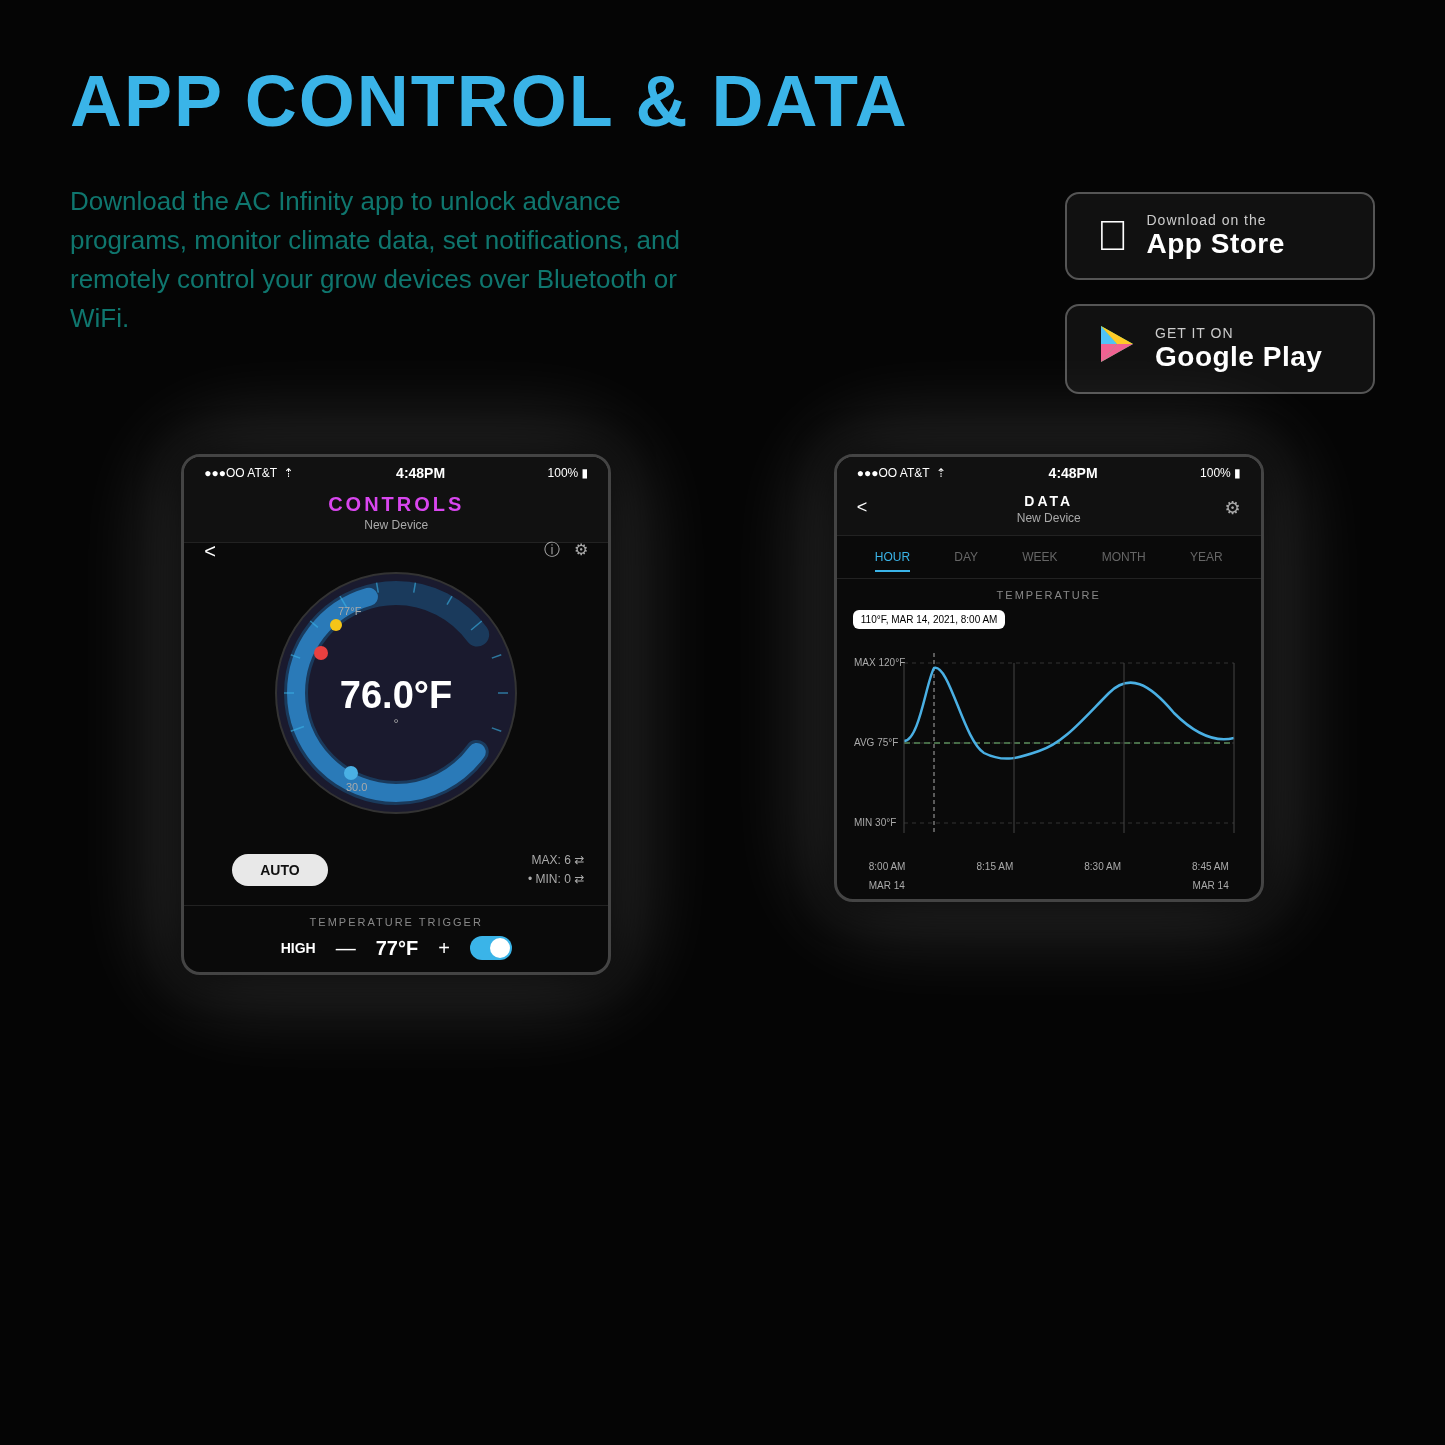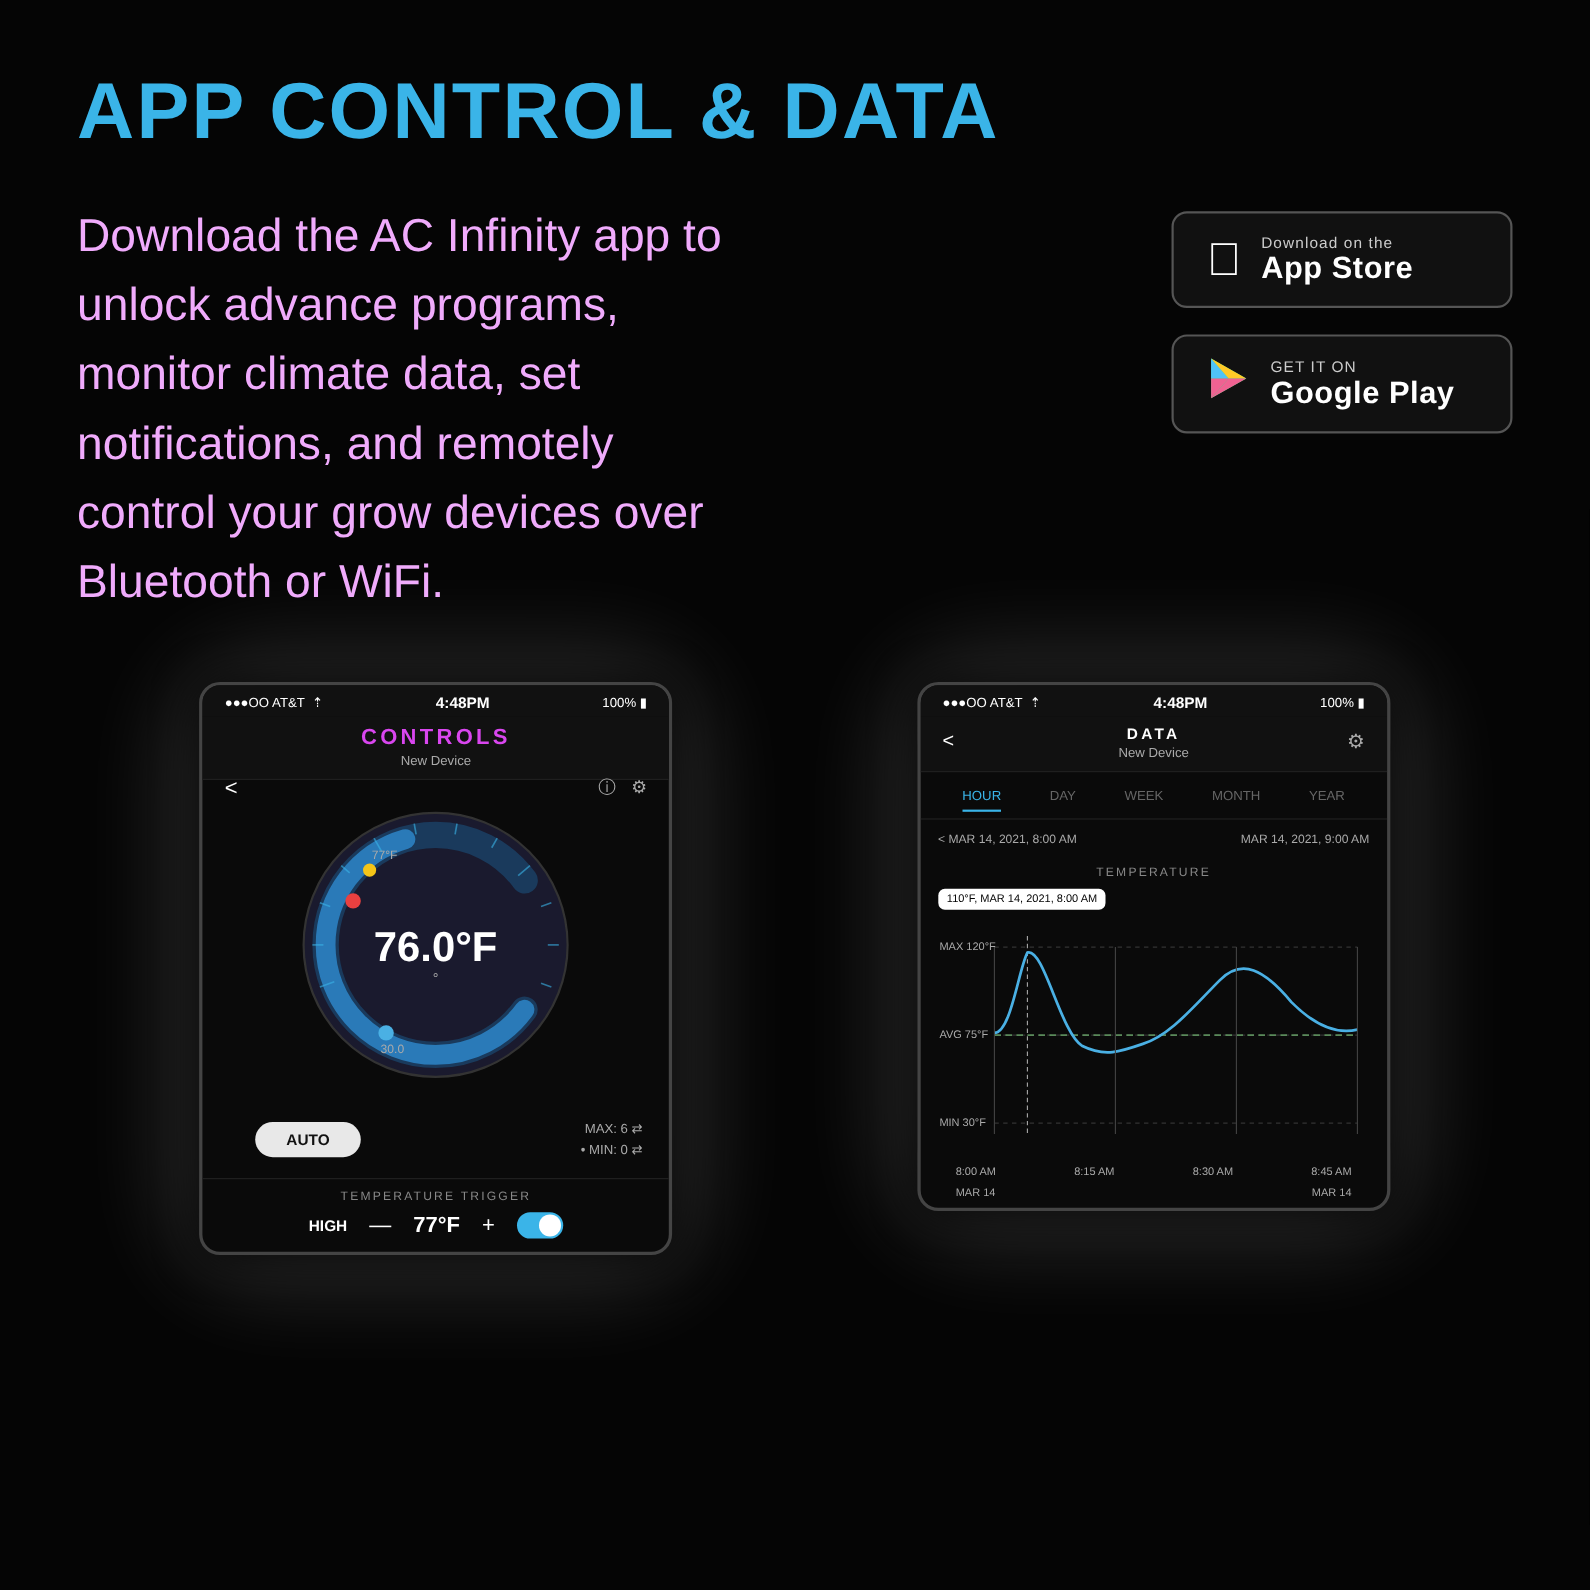"Download the AC Infinity app" .description { color: #f0abfc -> #0f766e; font-size: 42px -> 26px }
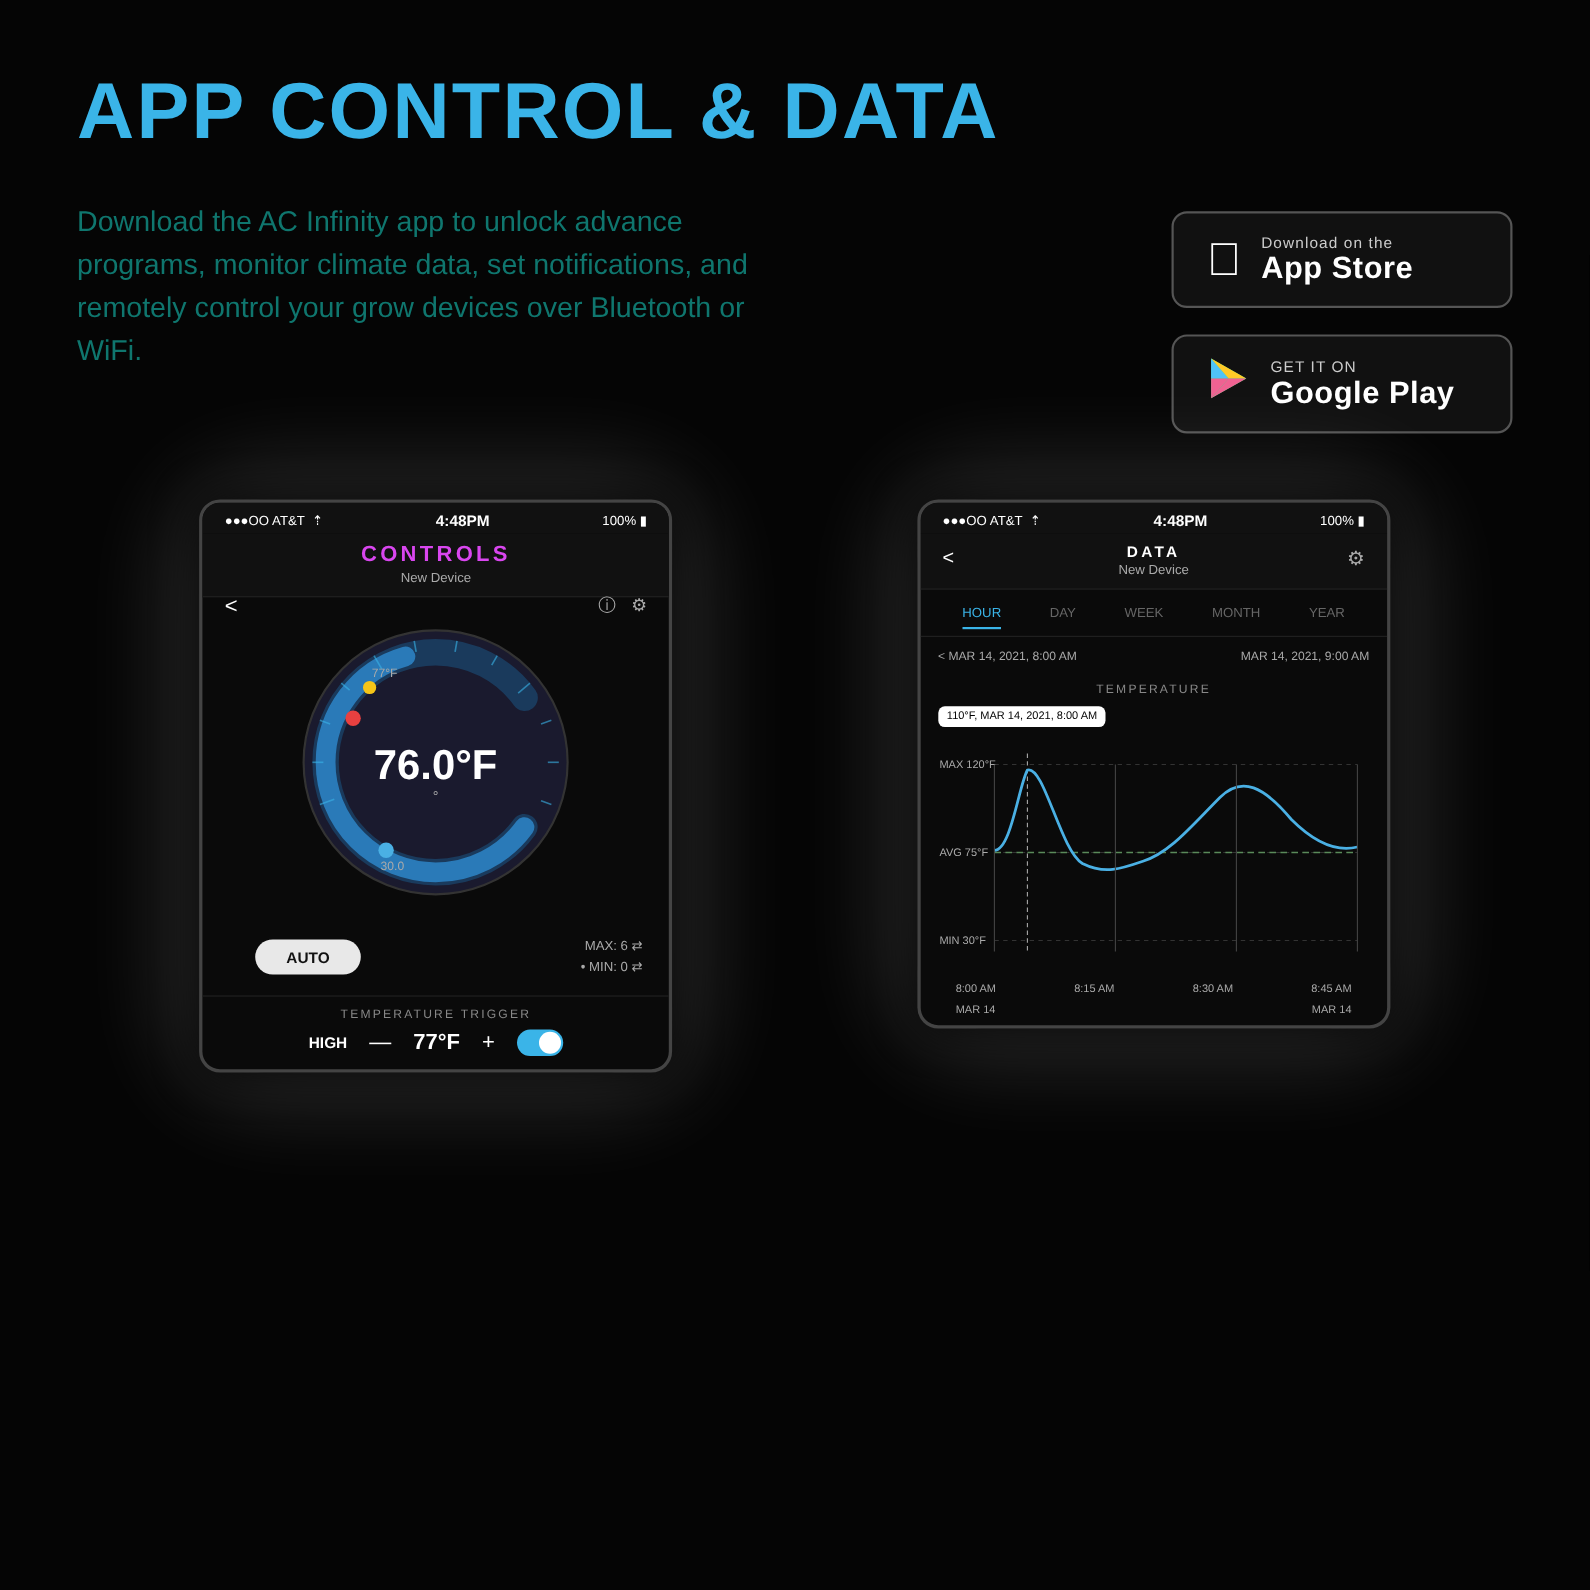"< MAR 14, 2021, 8:00" div.data-date-row { html: <div> <span>&lt; MAR 14, 2021, 8:00 AM</span> <span>MAR 14, 2021, 9:00 AM</span> </div> -> none }
